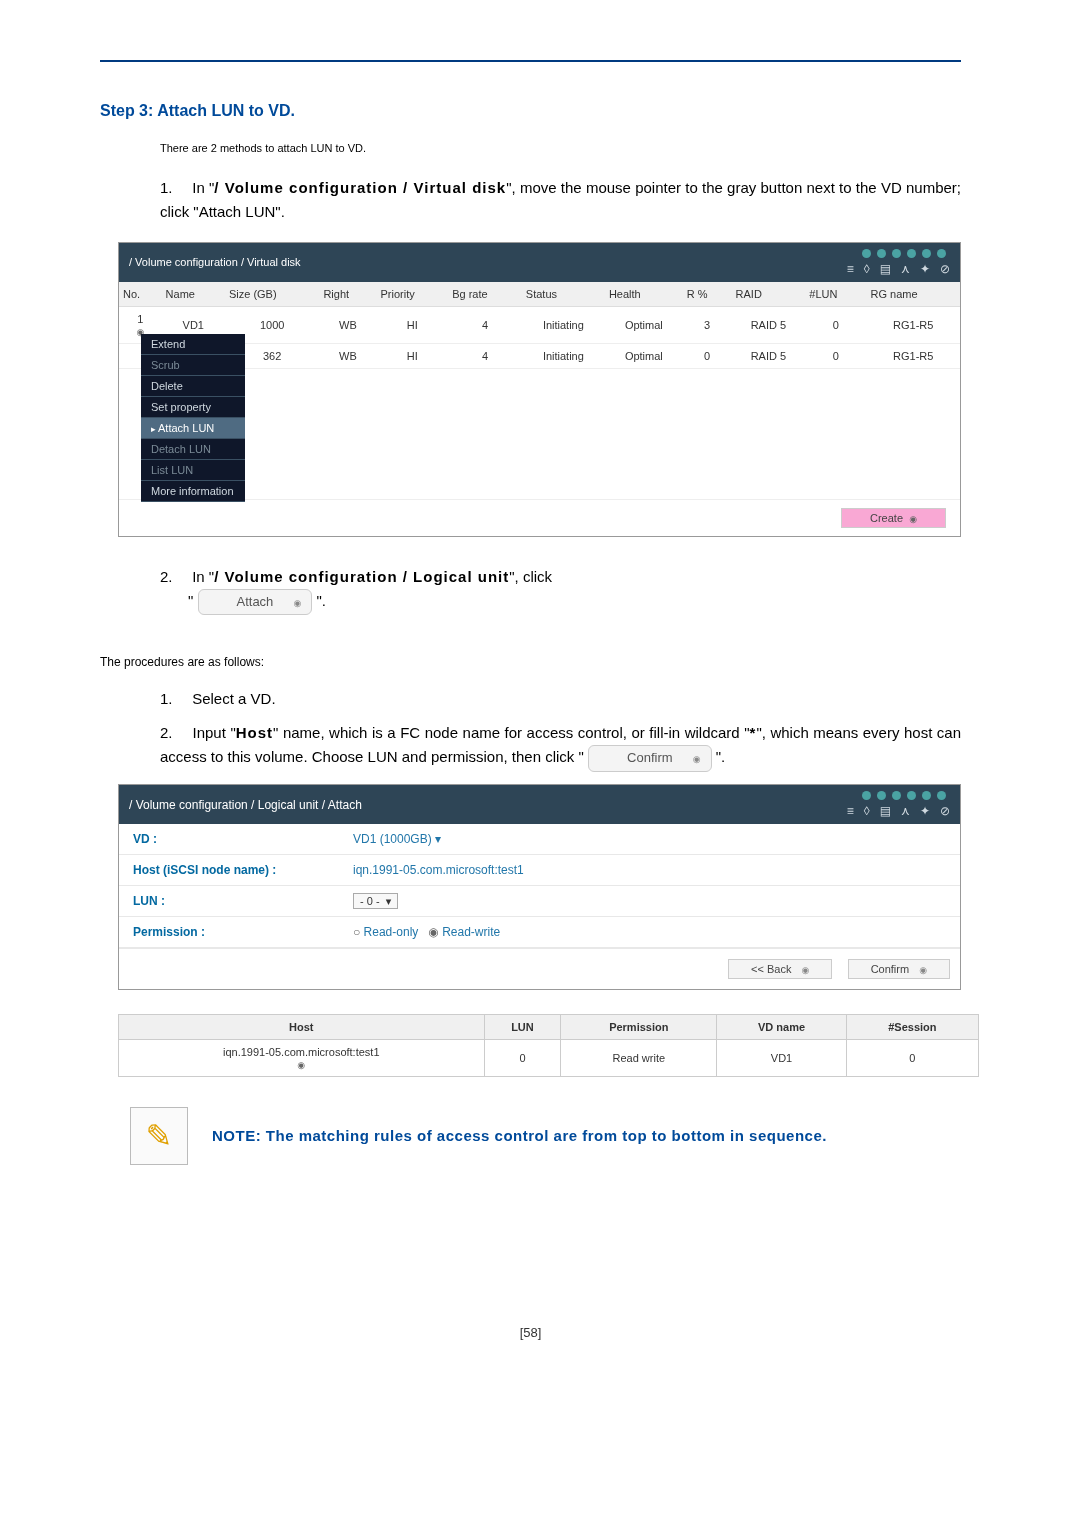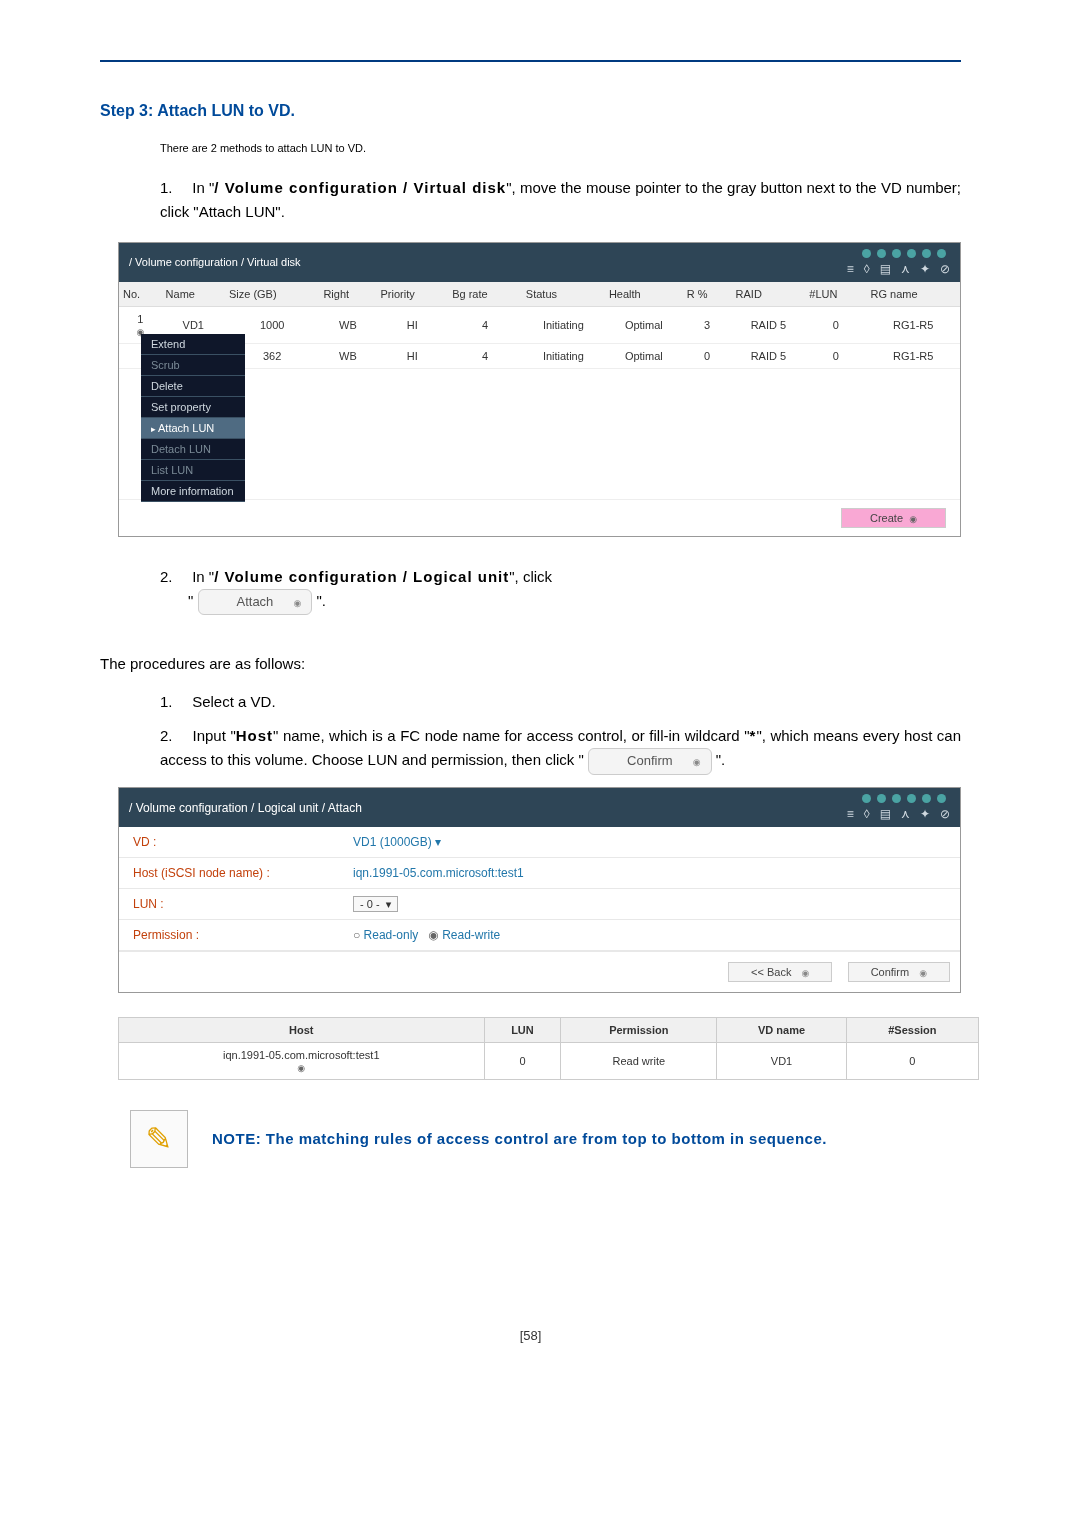"The procedures are as follows:" div { font-size: 15px -> 12px }
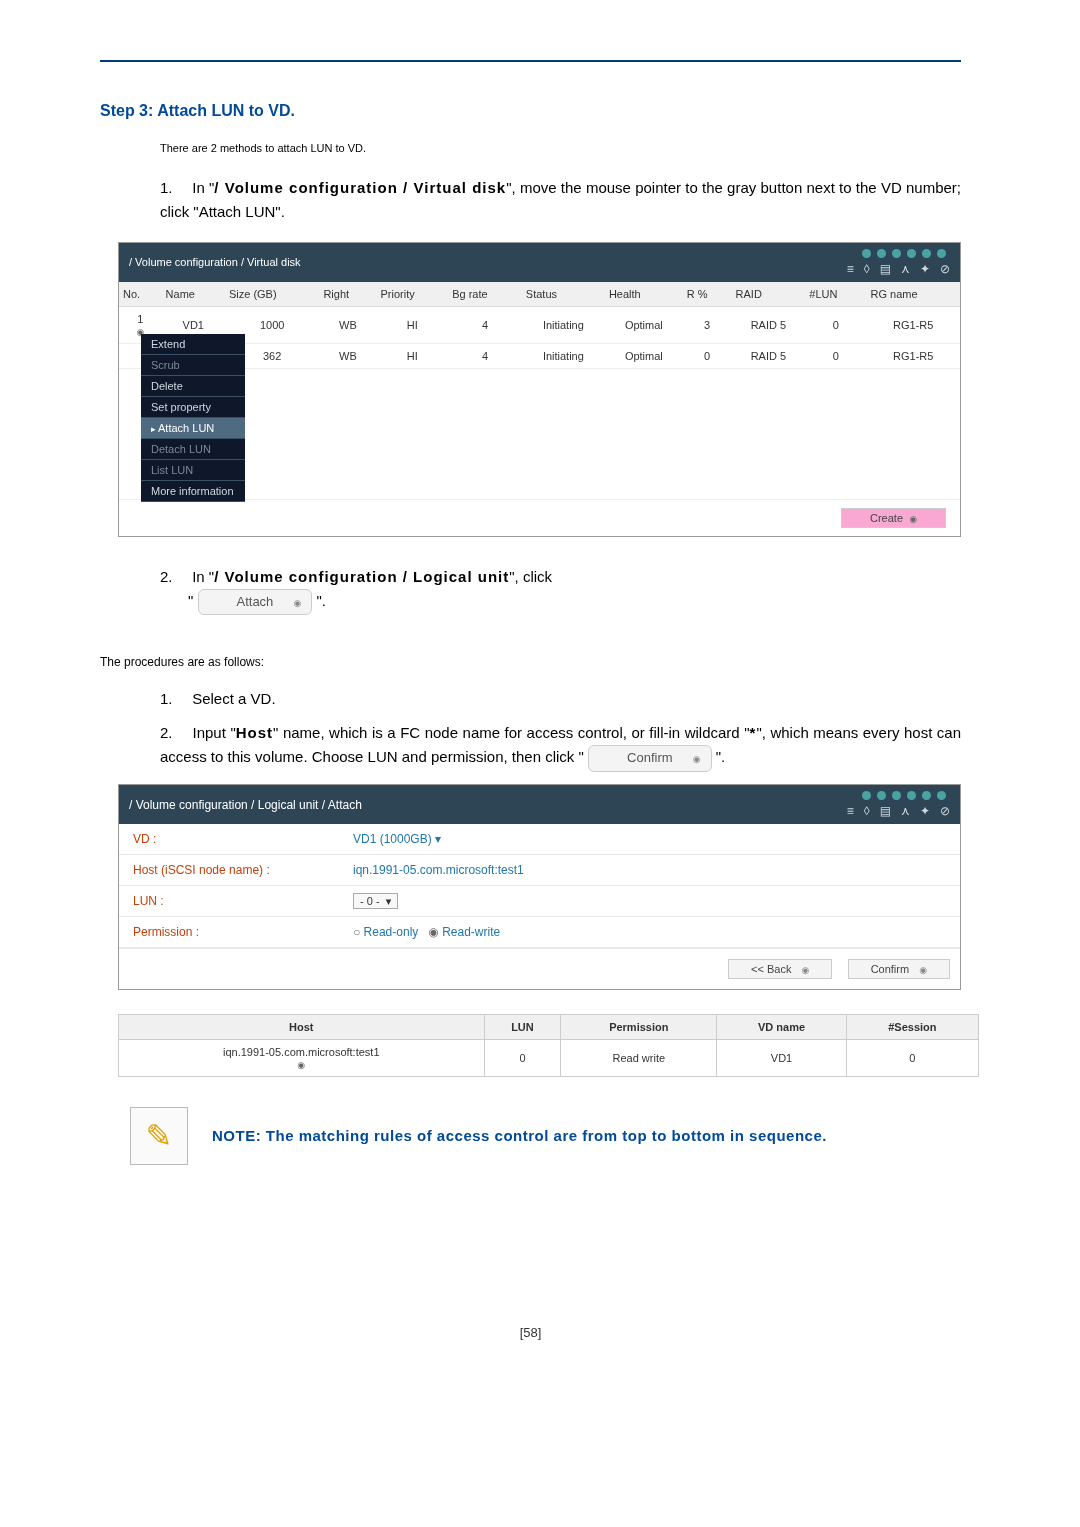"VD :" .form-label { color: #c2410c -> #0369a1; font-weight: normal -> bold }
